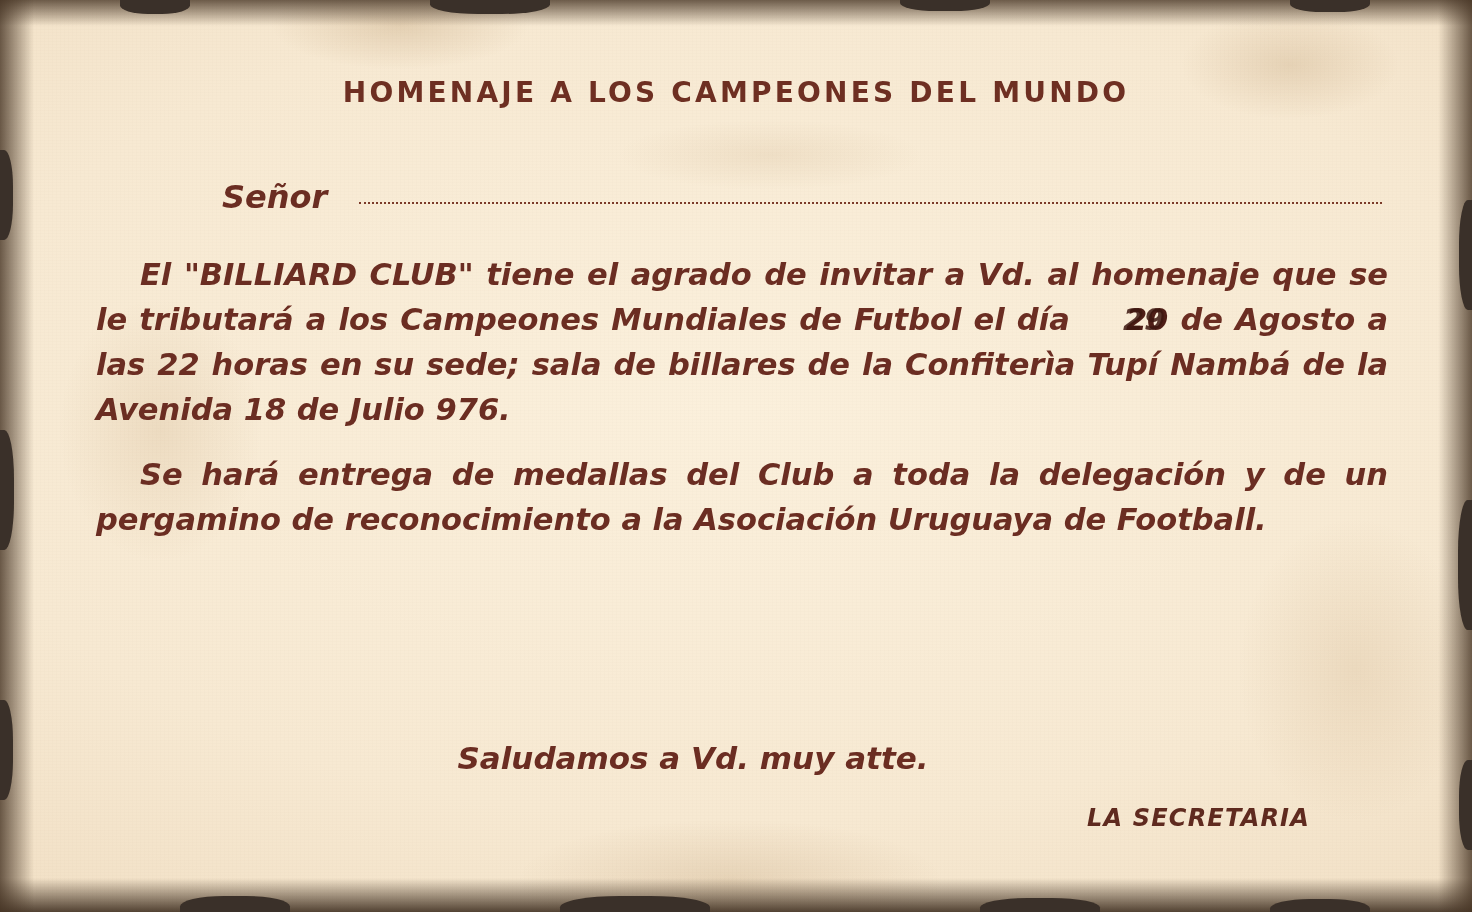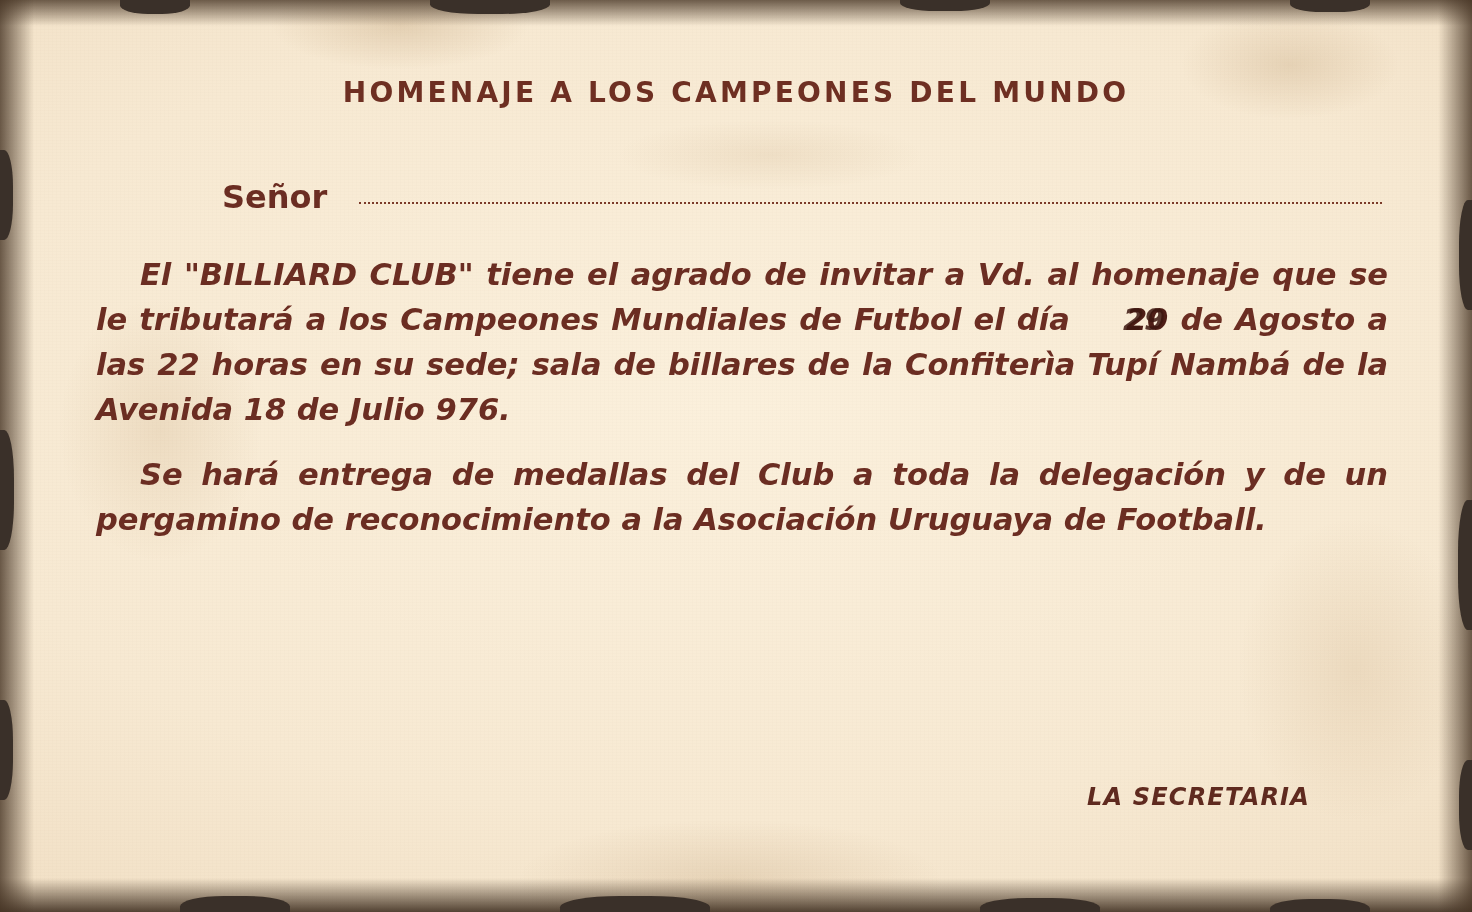"Señor" .senor-label { font-style: none -> italic }
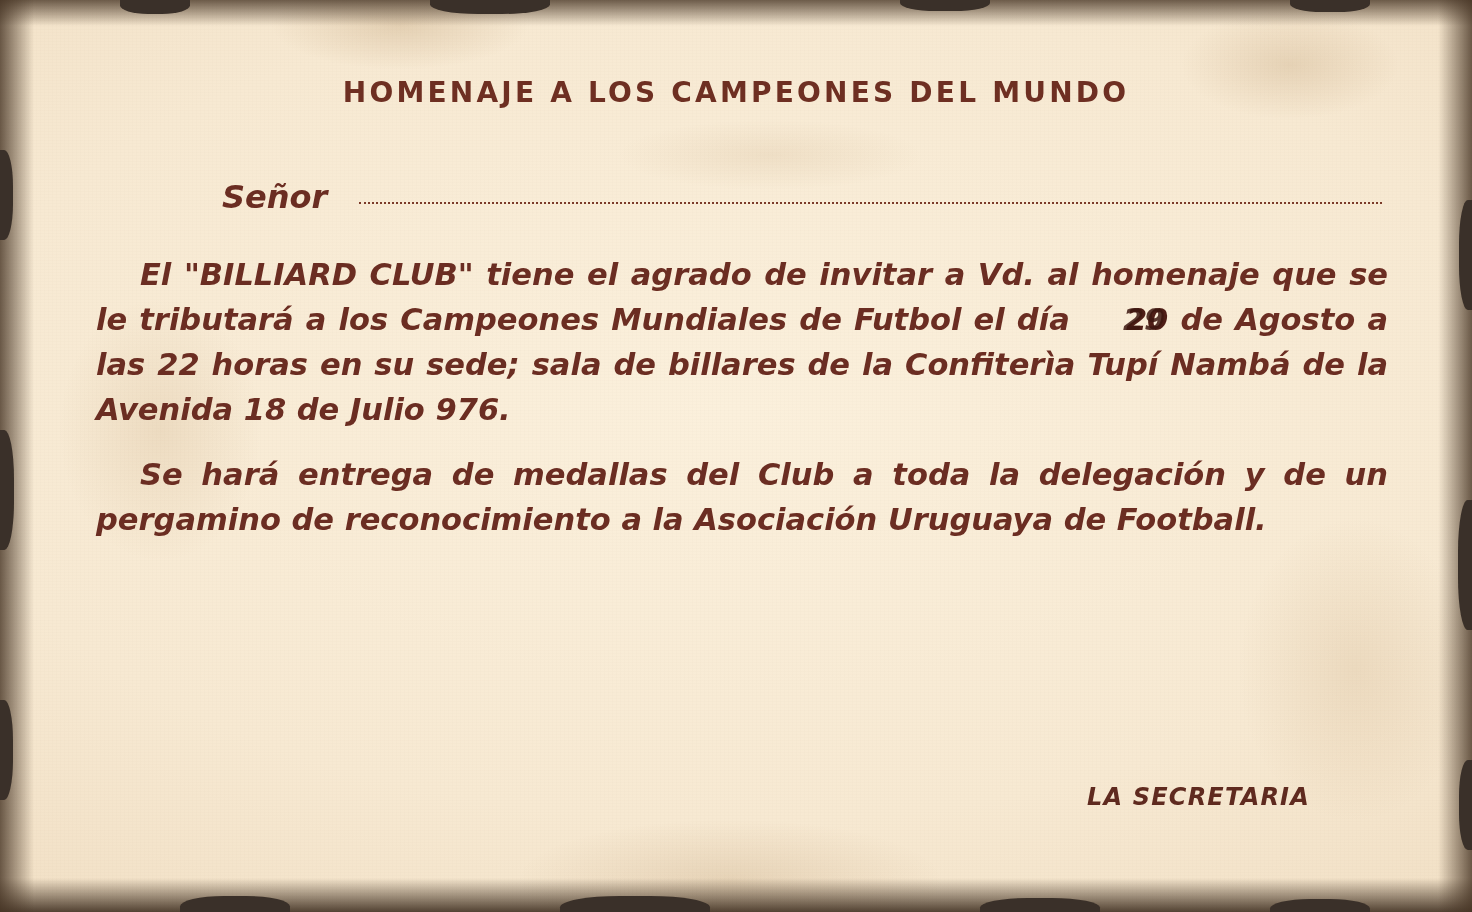"Saludamos a Vd. muy atte." div.closing { html: none -> <div>Saludamos a Vd. muy atte.</div> }
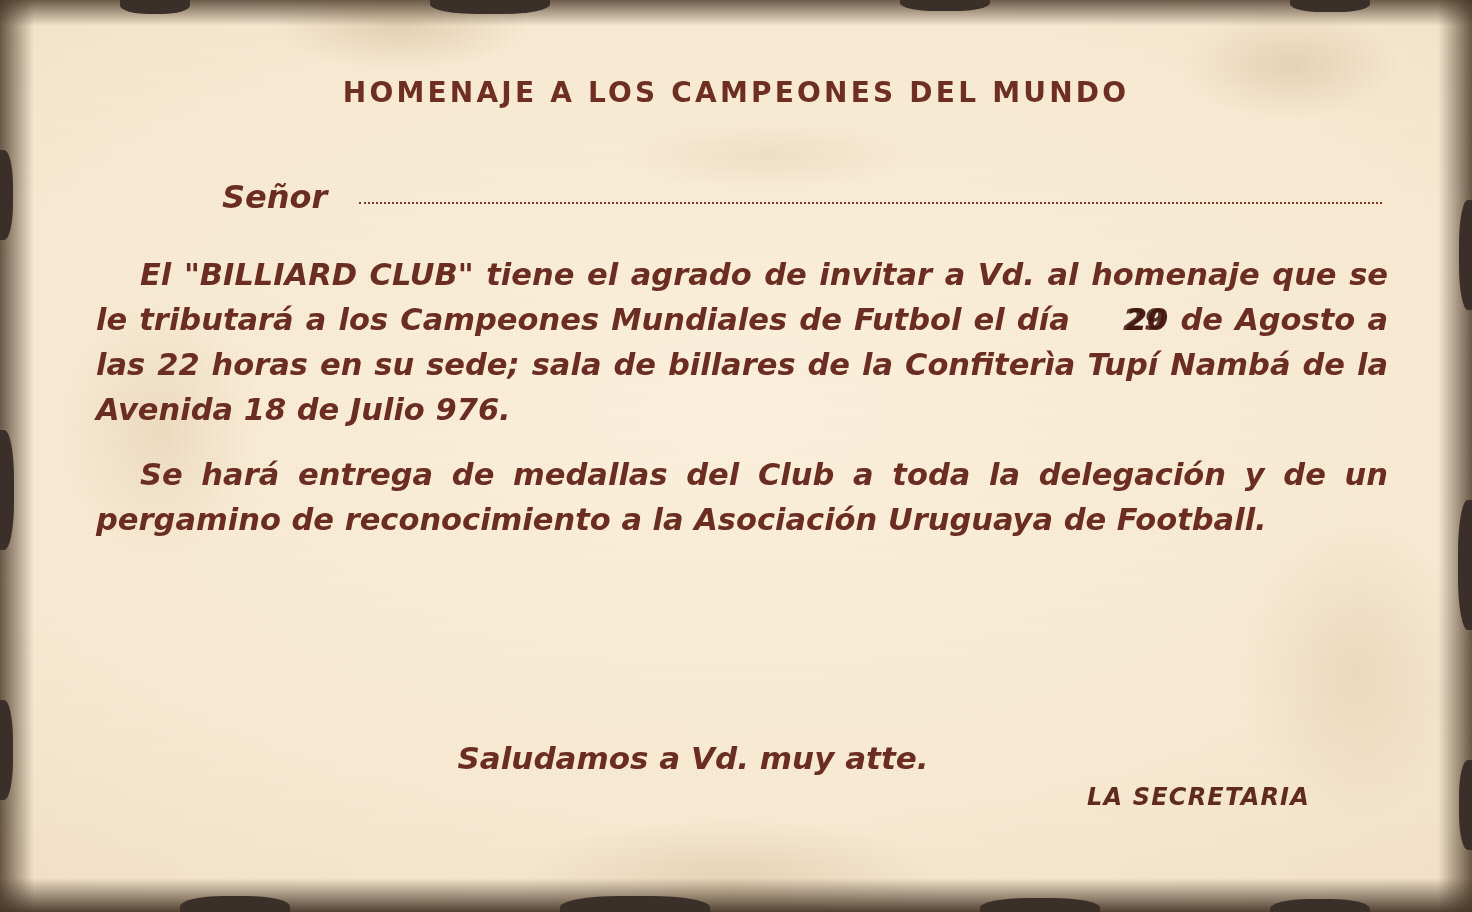"LA SECRETARIA" .signature { top: 783px -> 804px }
